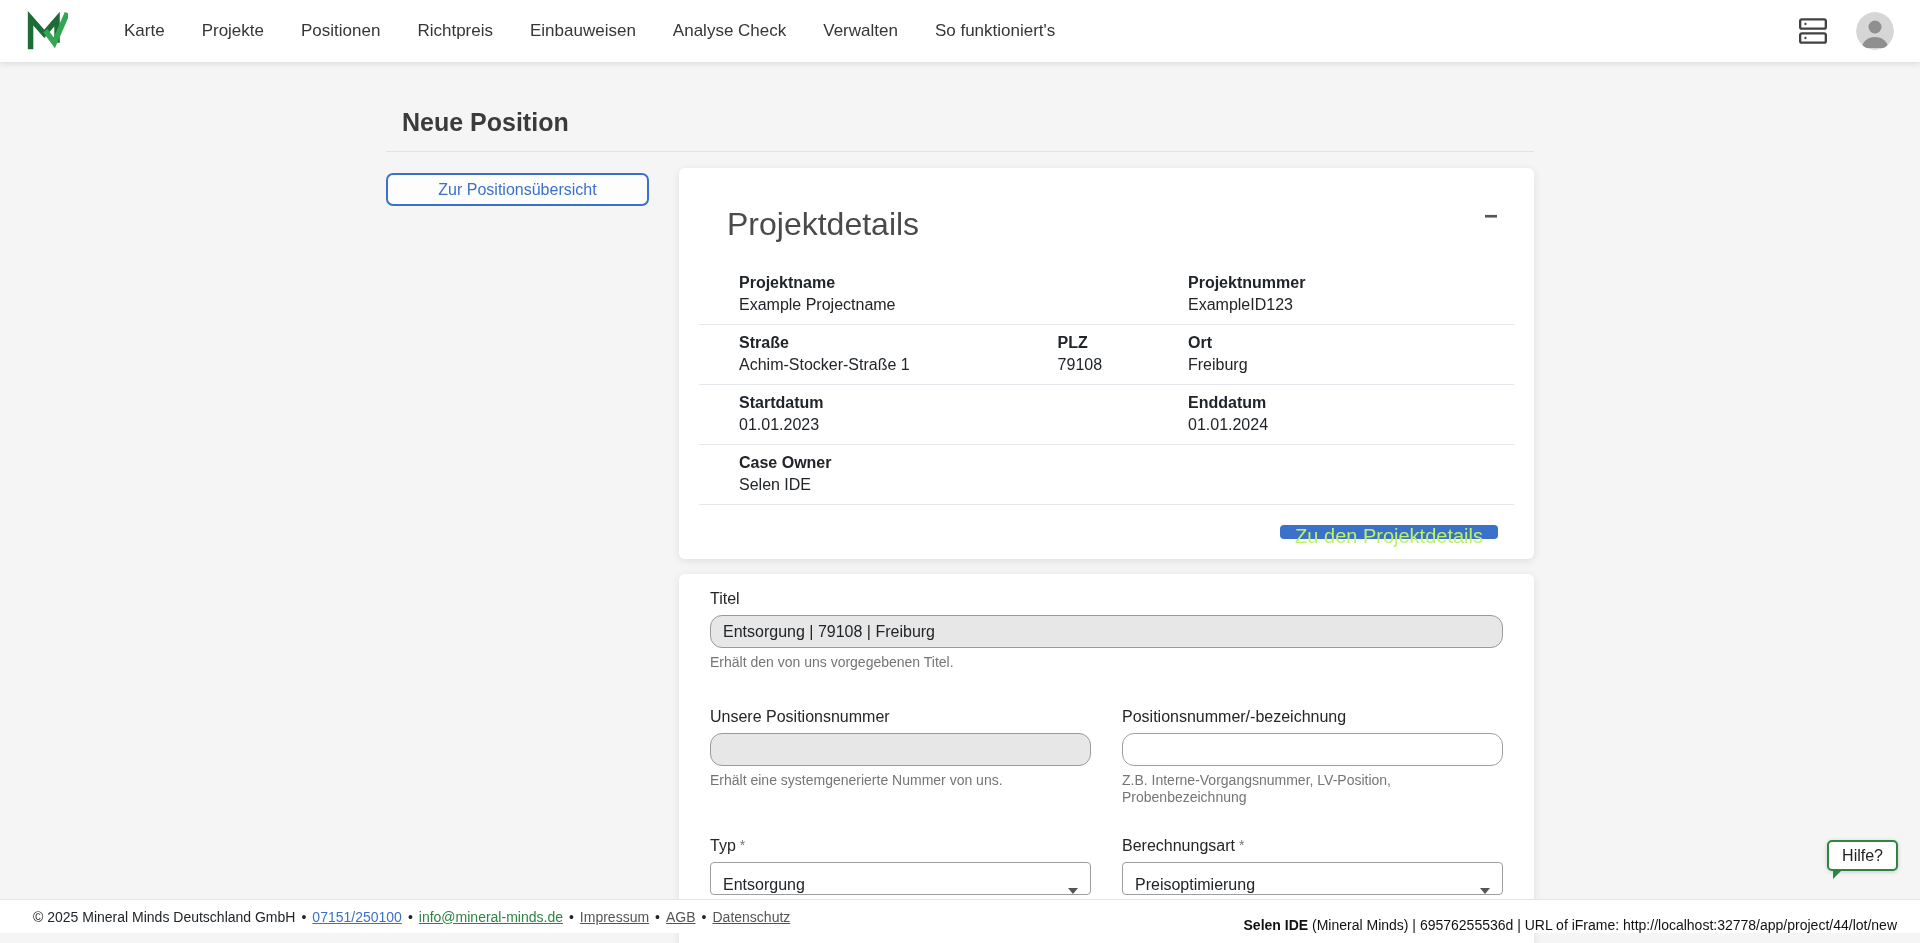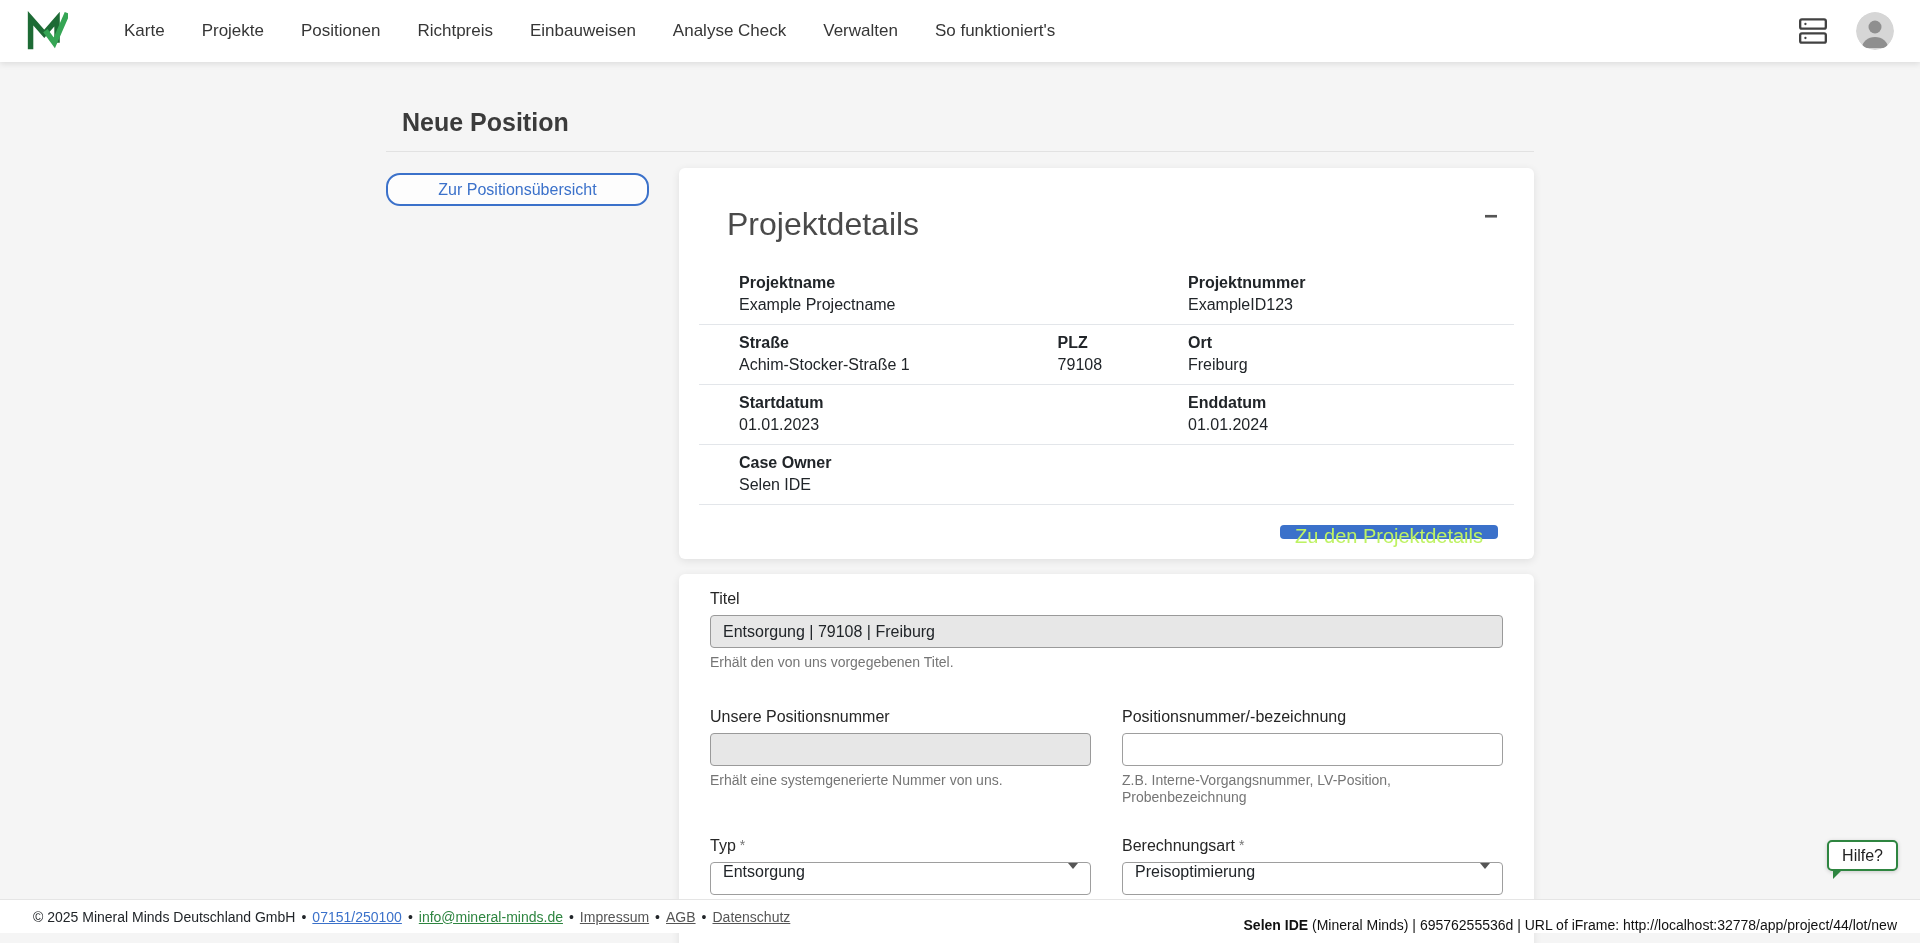"Zur Positionsübersicht" .btn-outline { border-radius: 14px -> 7px }
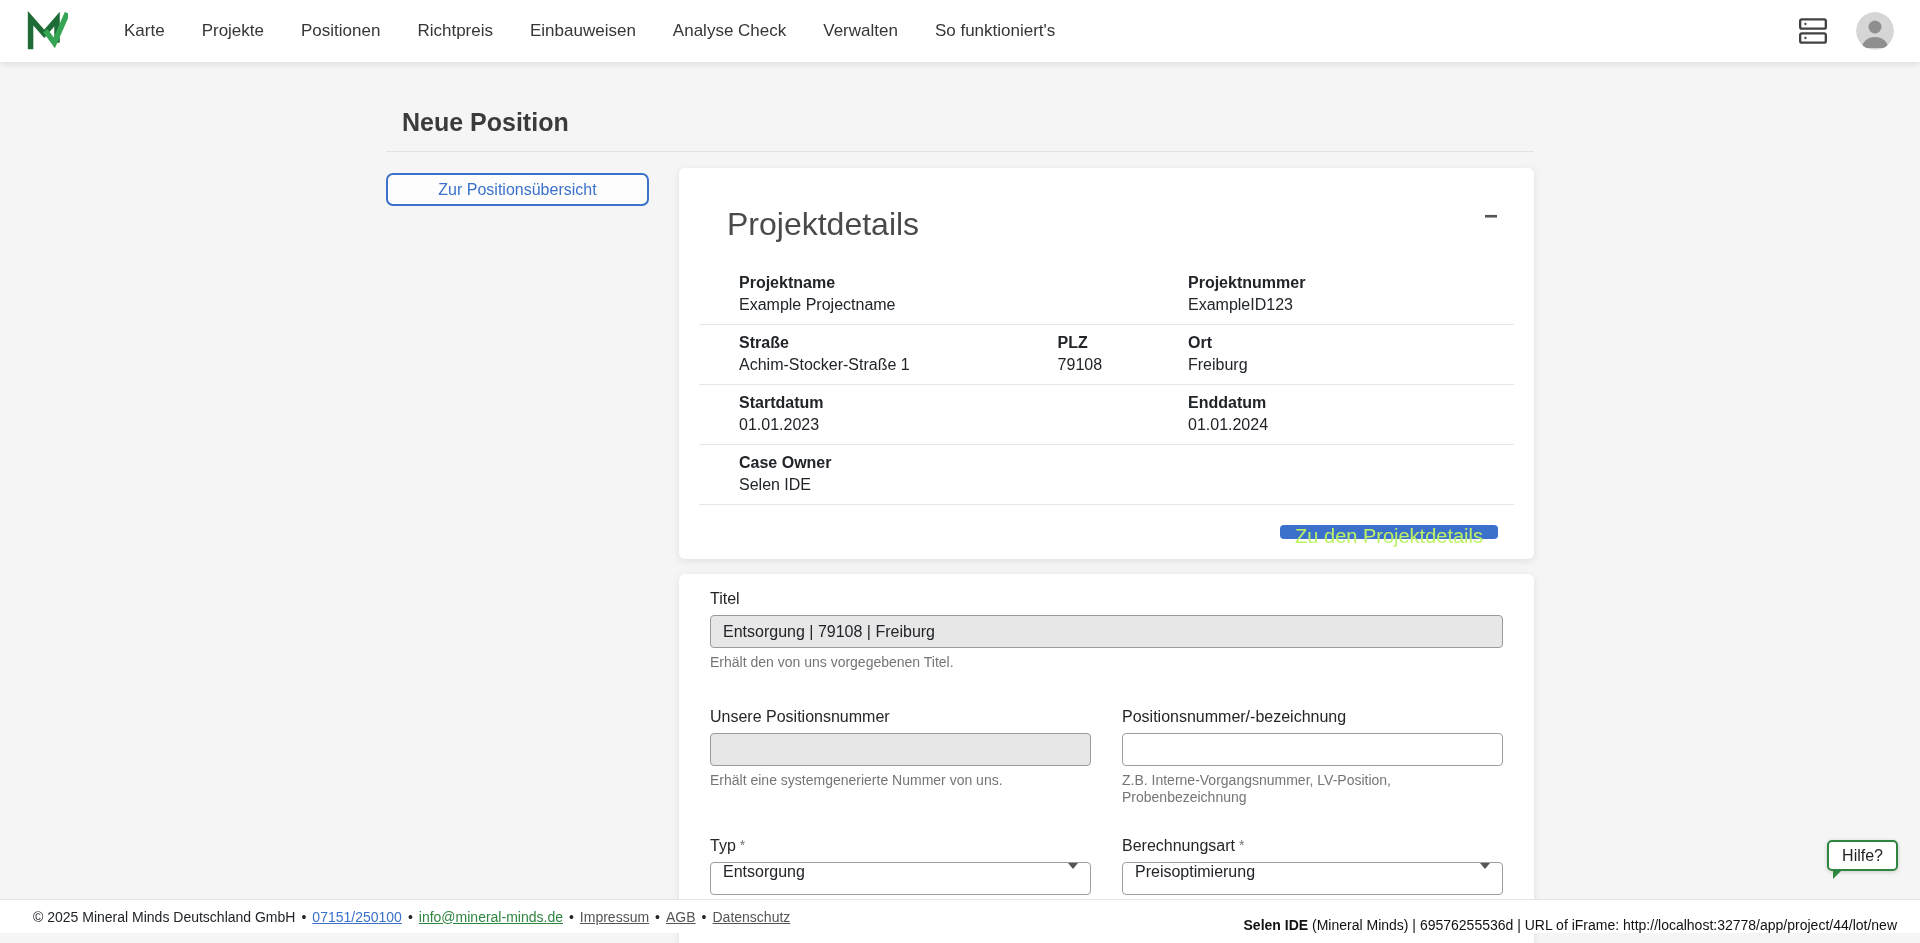"Entsorgung | 79108 | Freiburg" .input { border-radius: 4px -> 12px }
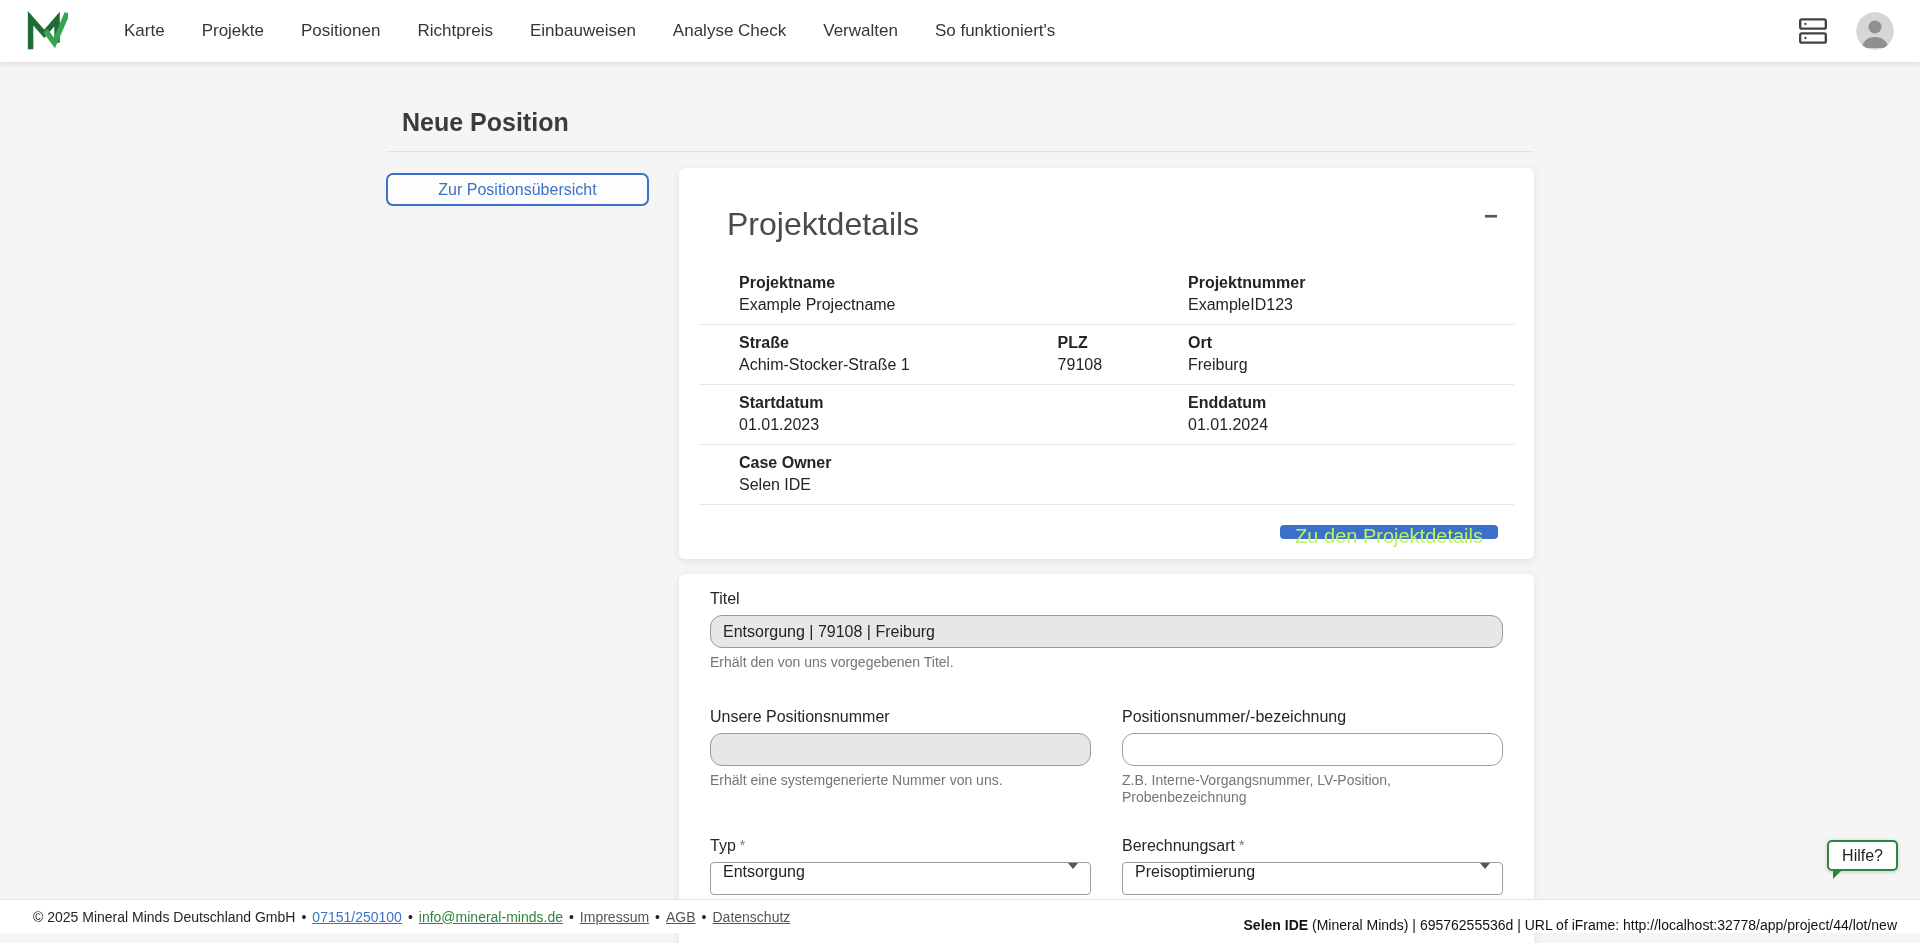"Entsorgung" .select { align-items: flex-start -> flex-end }
